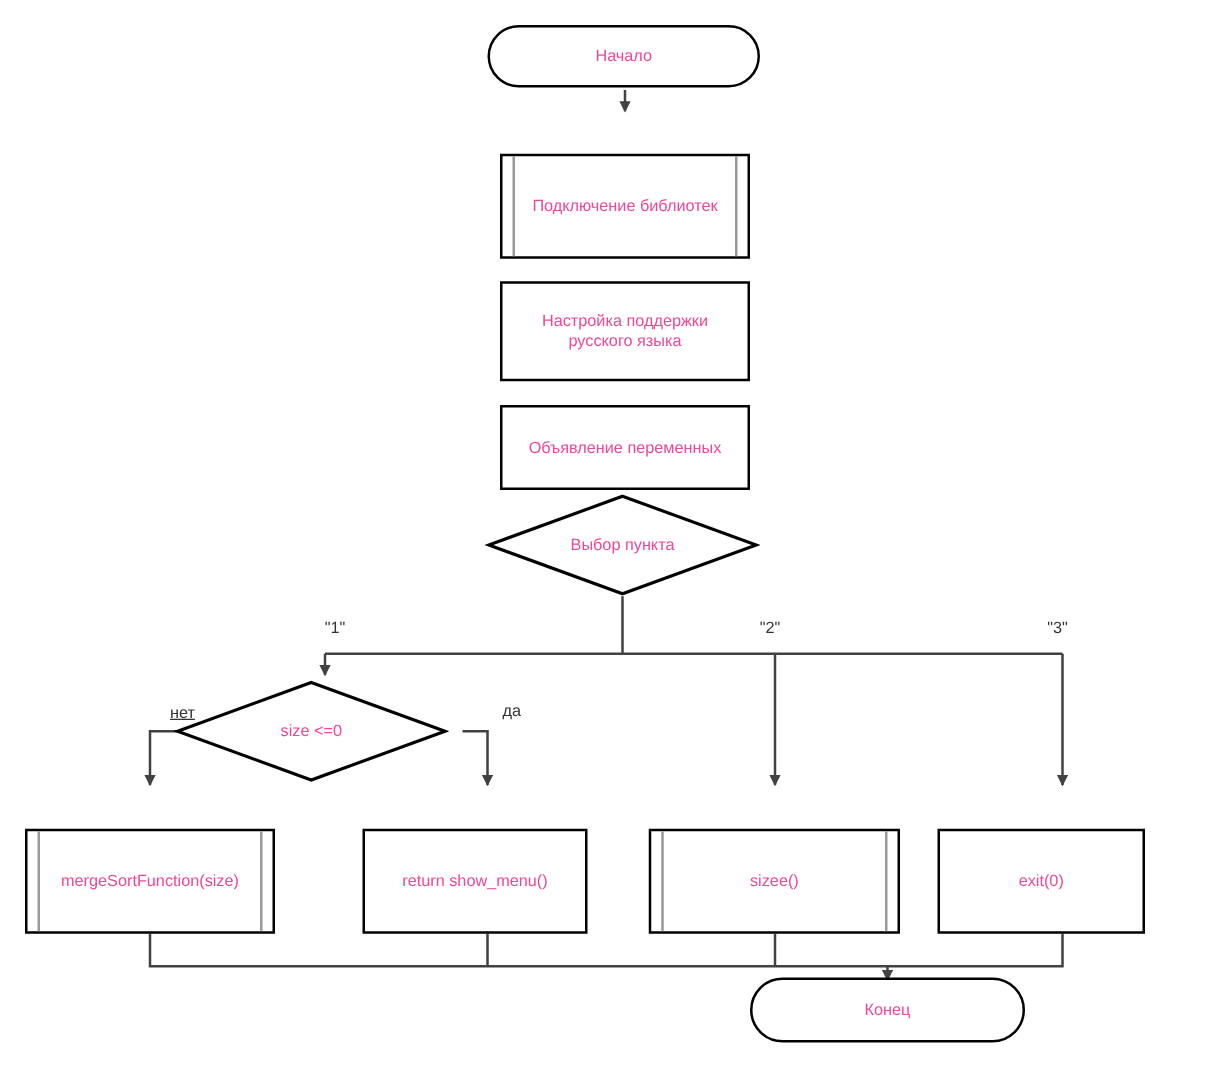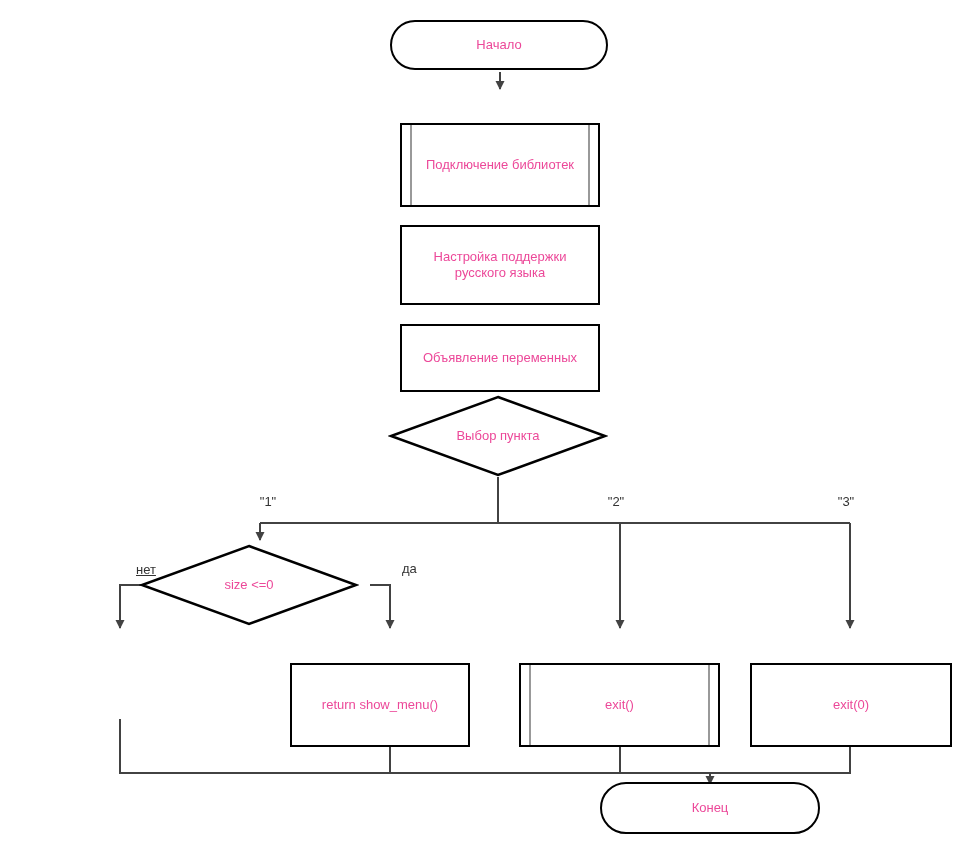"mergeSortFunction(size)" div.node { html: none -> <div> <span>mergeSortFunction(size)</span> </div> }
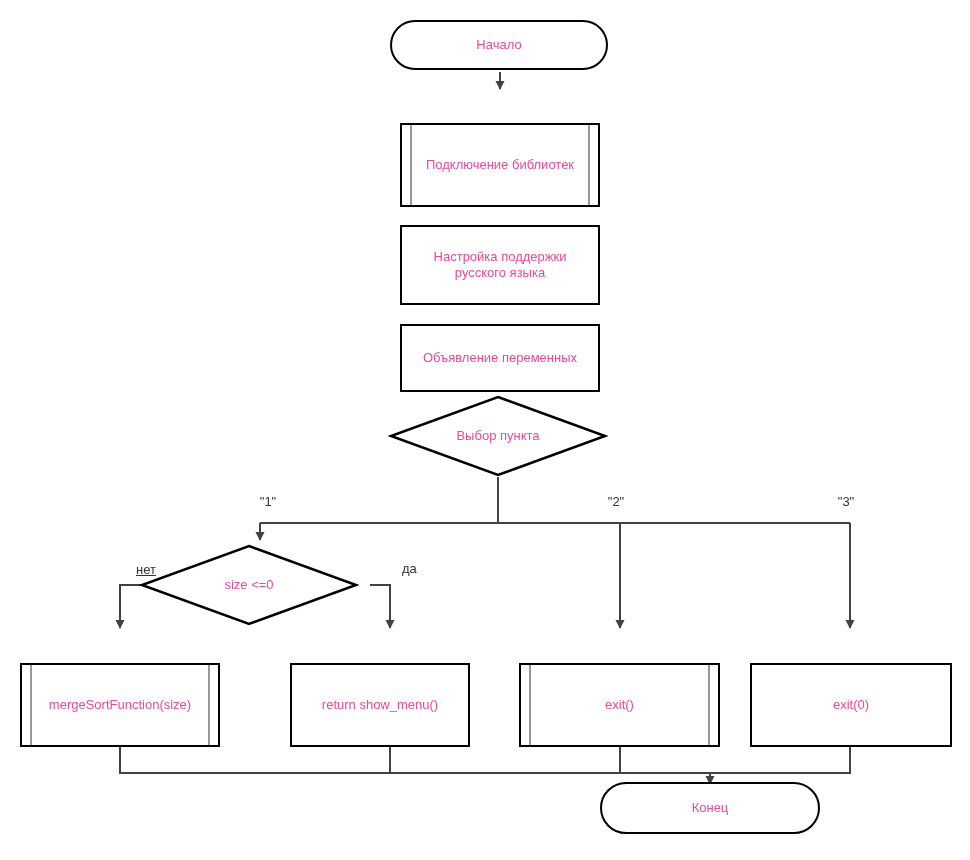"exit()" span { text: exit -> sizee }
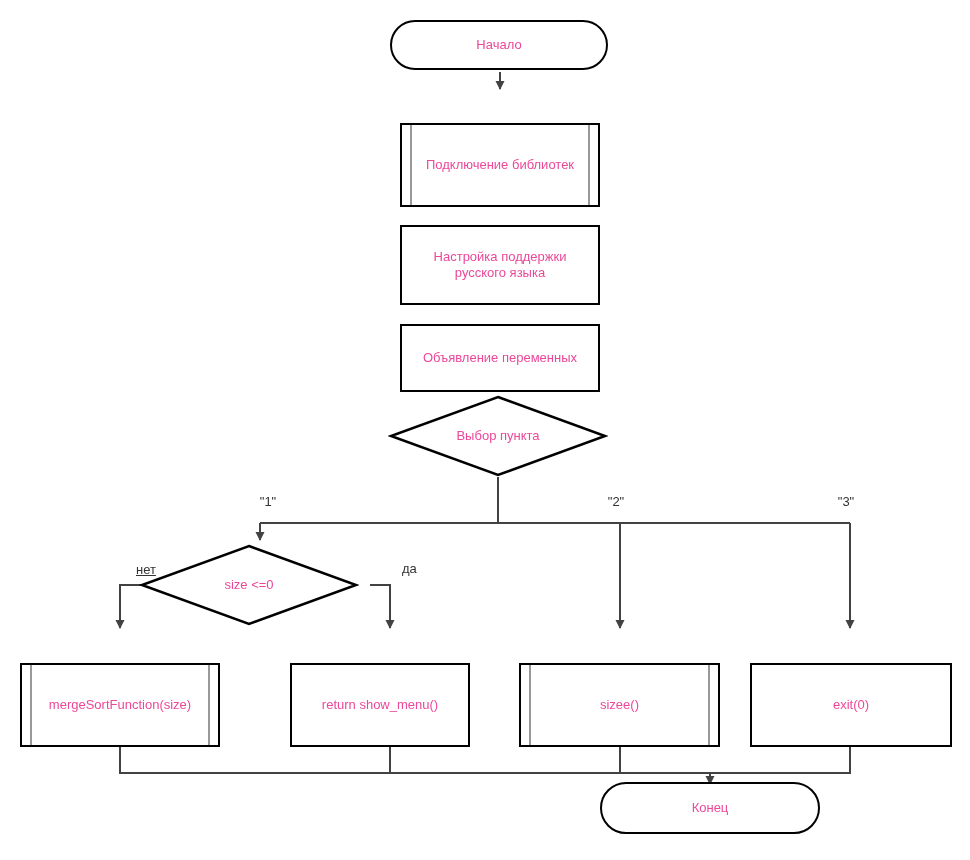"exit(0)" div.node { width: 202px -> 166px }
